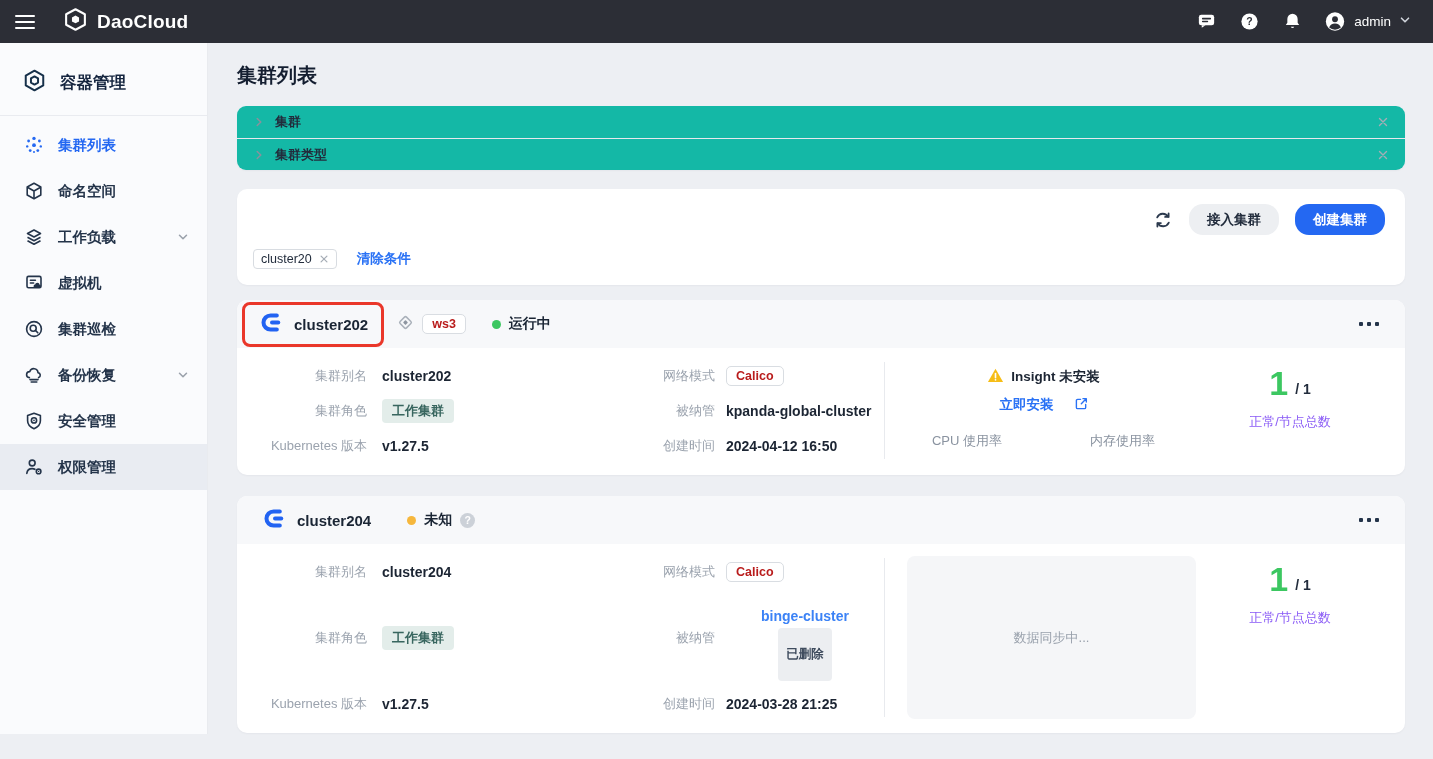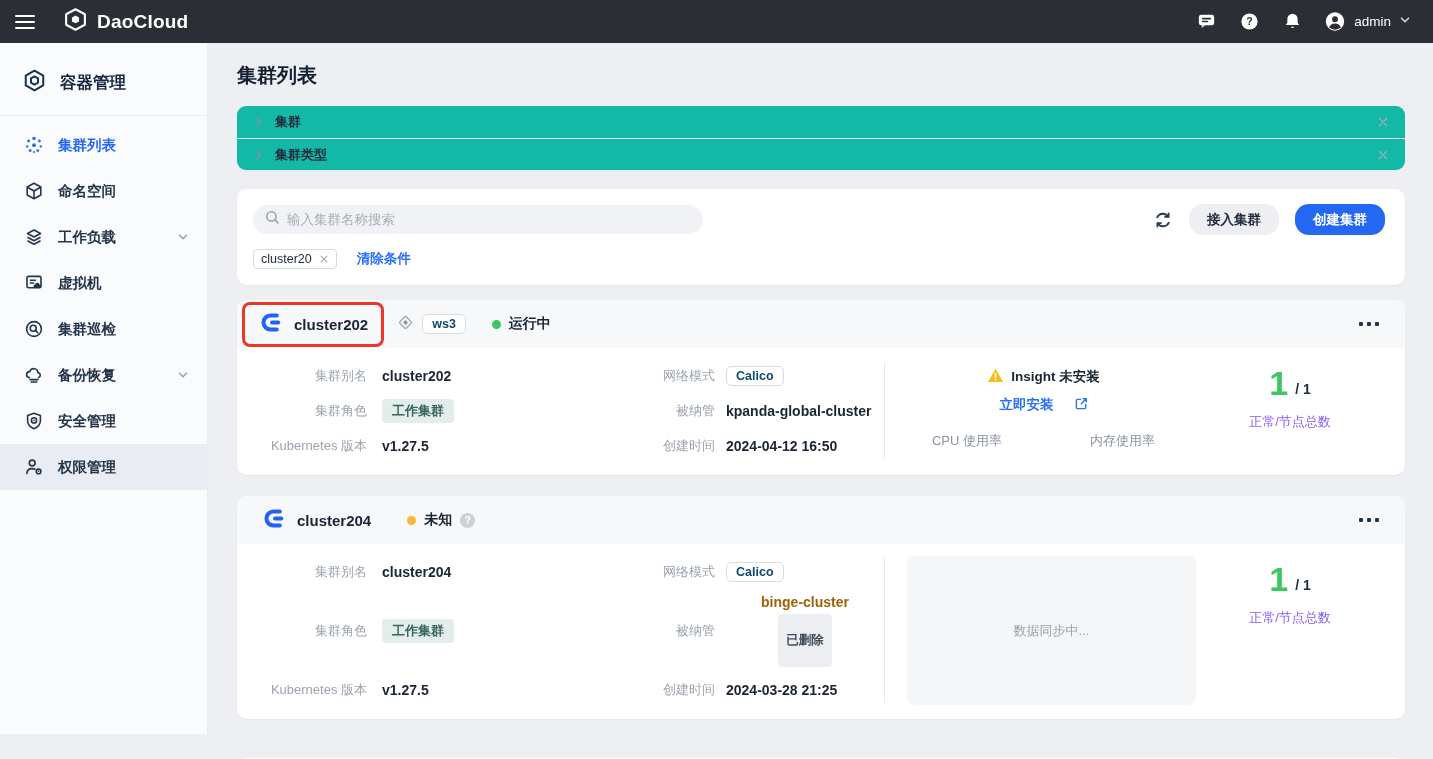"输入集群名称搜索" div.search-pill { html: <div> <span> <svg> <circle></circle> <path></path> </svg> </span> <input> </div> -> none }
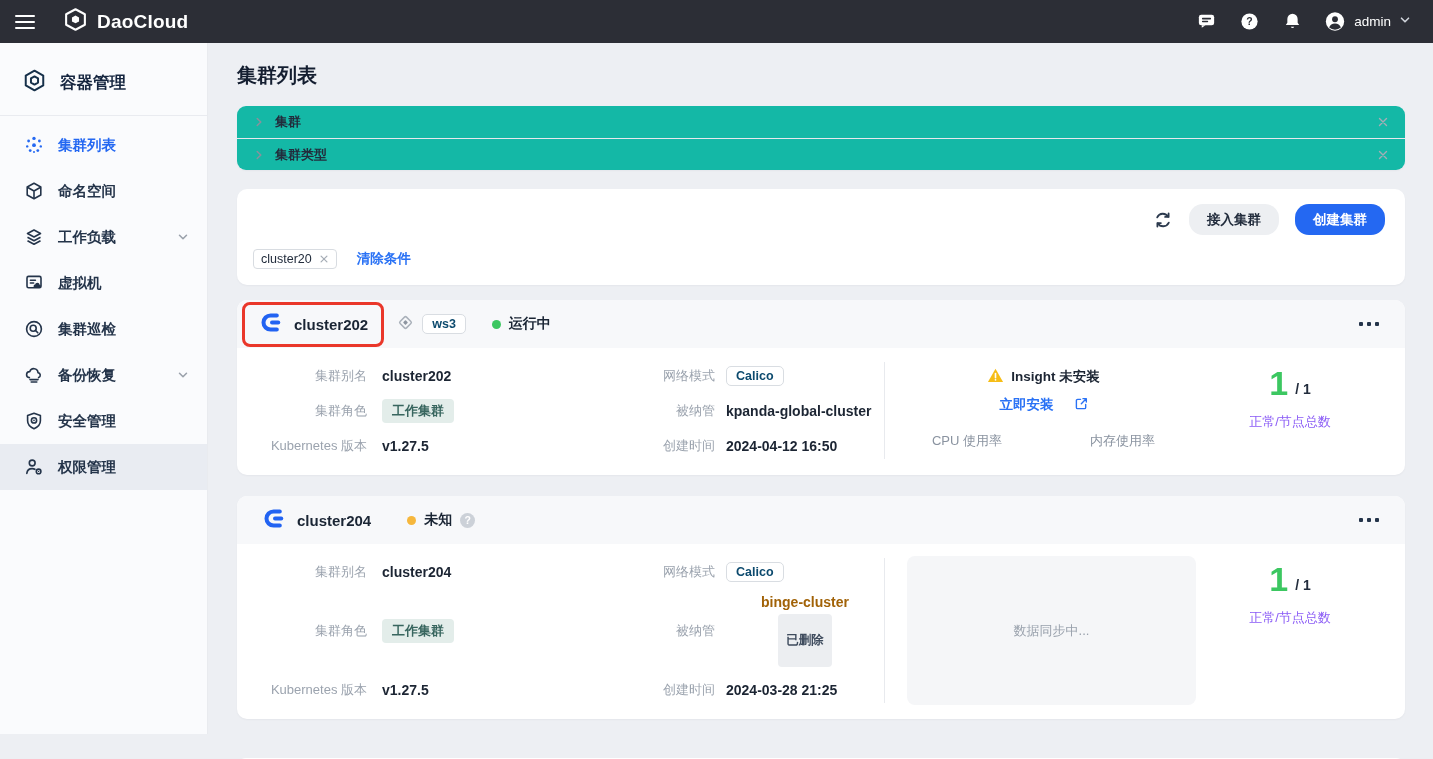"ws3" .tag-outline { color: #0c4a6e -> #b91c1c }
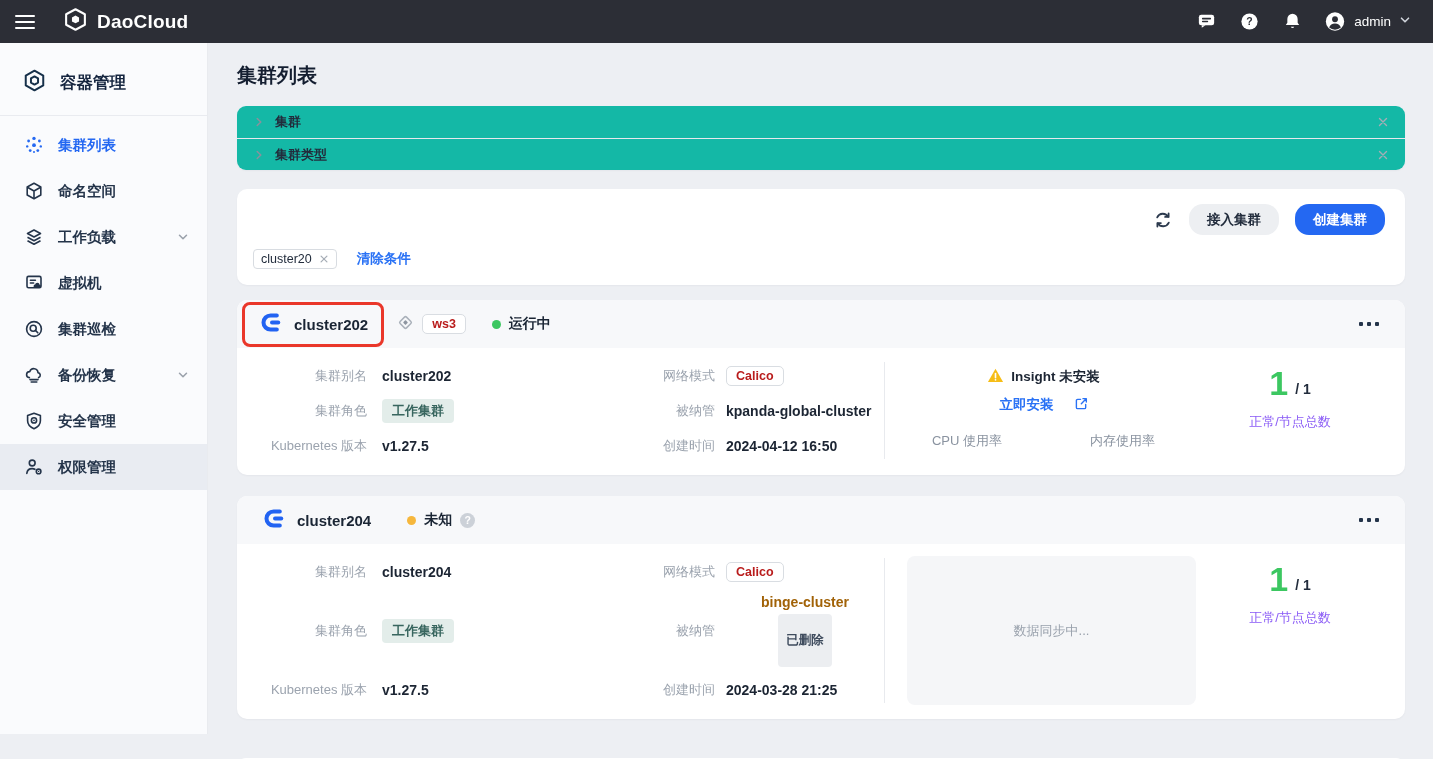"binge-cluster" .stacked .s-name { color: #a16207 -> #3b82f6; margin-top: none -> 14px }
